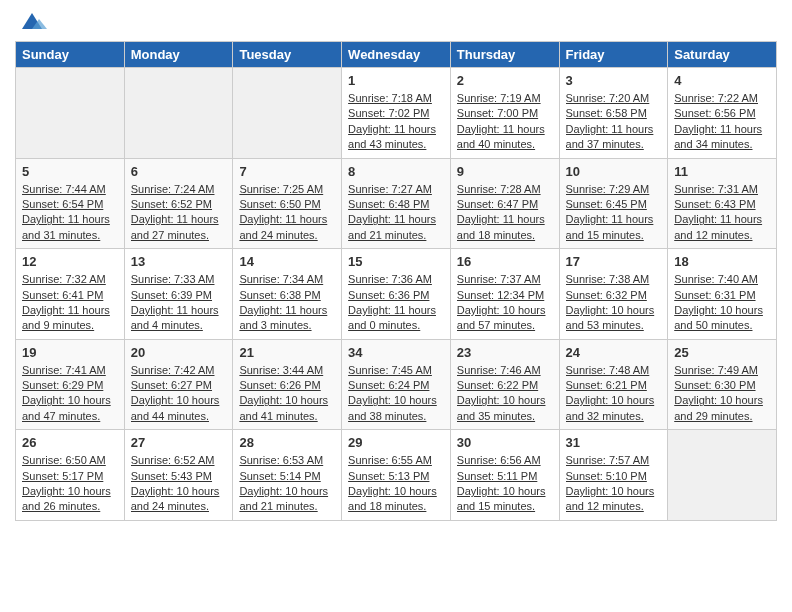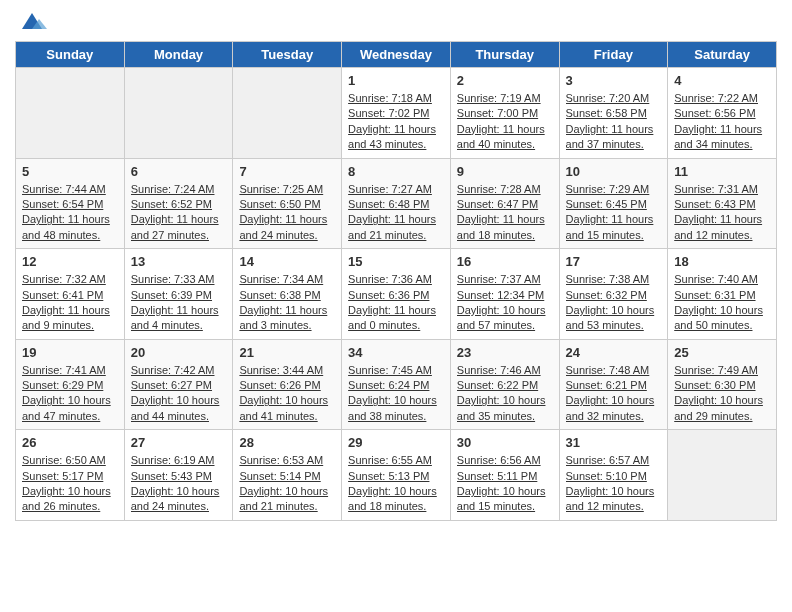"Sunday" th { text-align: center -> left }
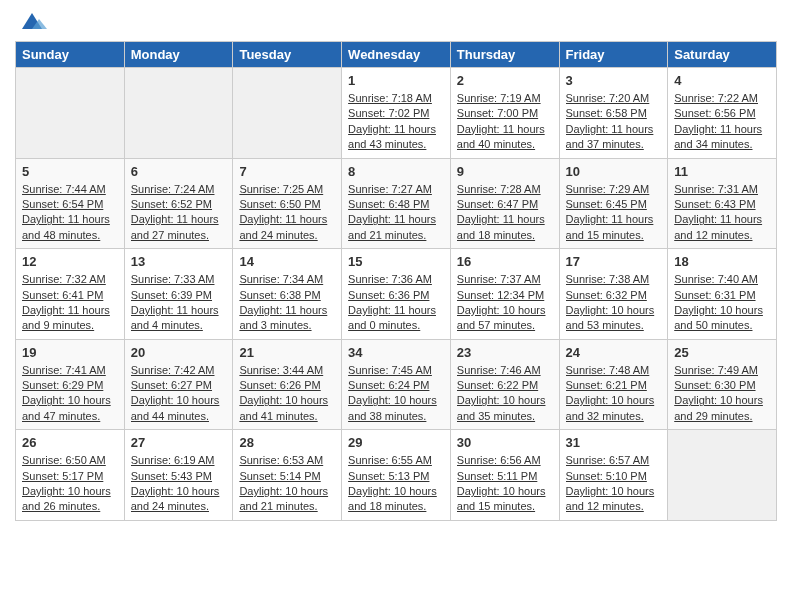"and 48 minutes." div { text: 48 -> 31 }
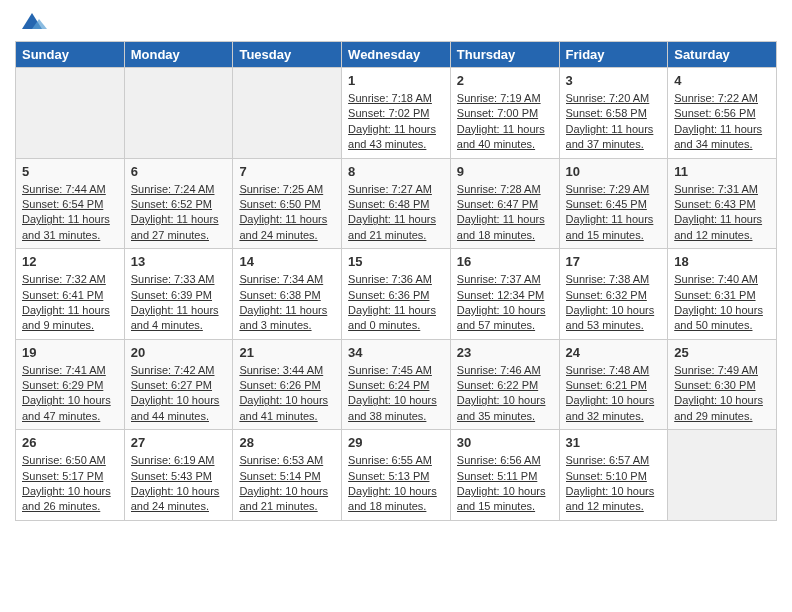"Sunrise: 6:19 AM" div { text: 6:19 -> 6:52 }
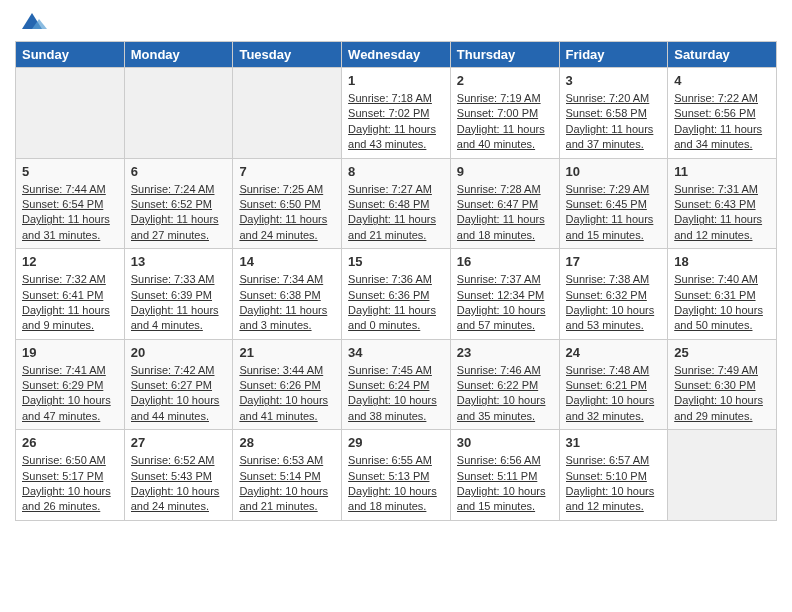"Sunrise: 6:57 AM" div { text: 6:57 -> 7:57 }
